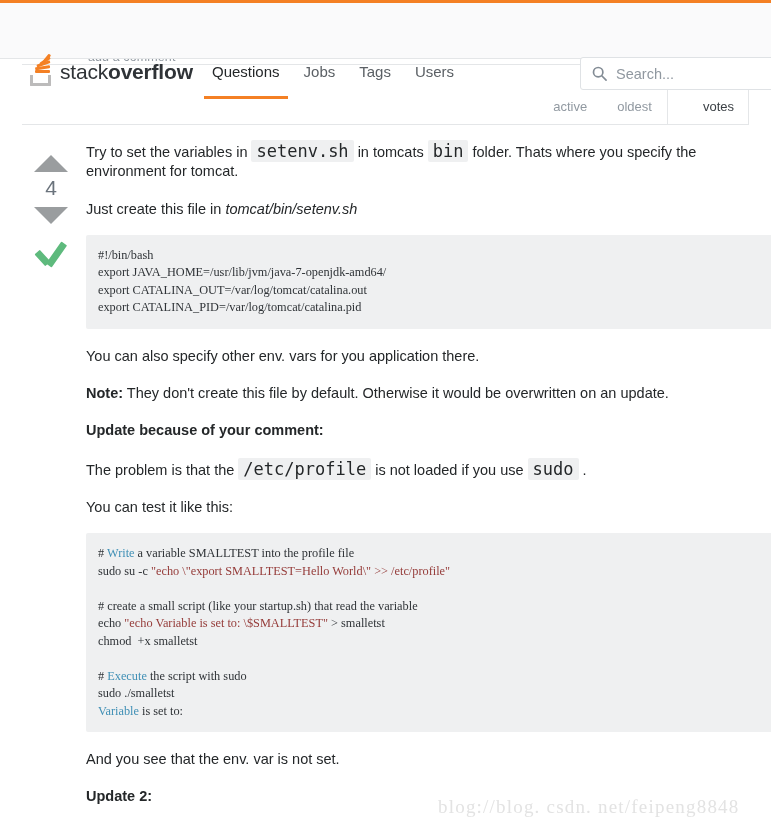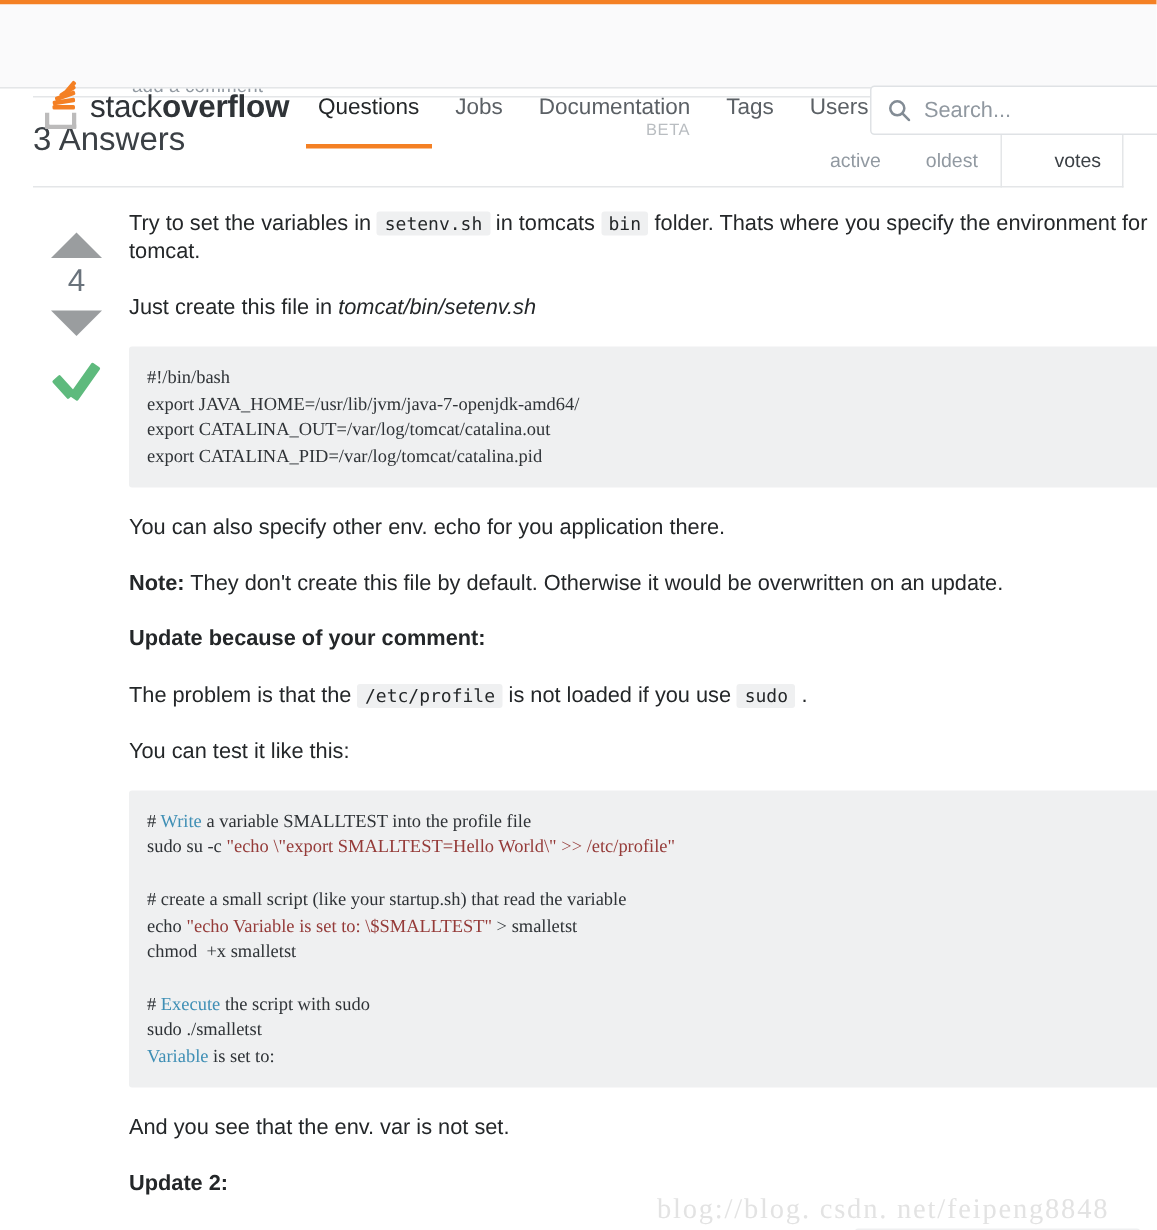"Documentation" div.nav-item { html: <div> <span>Documentation</span> <span>BETA</span> </div> -> none }
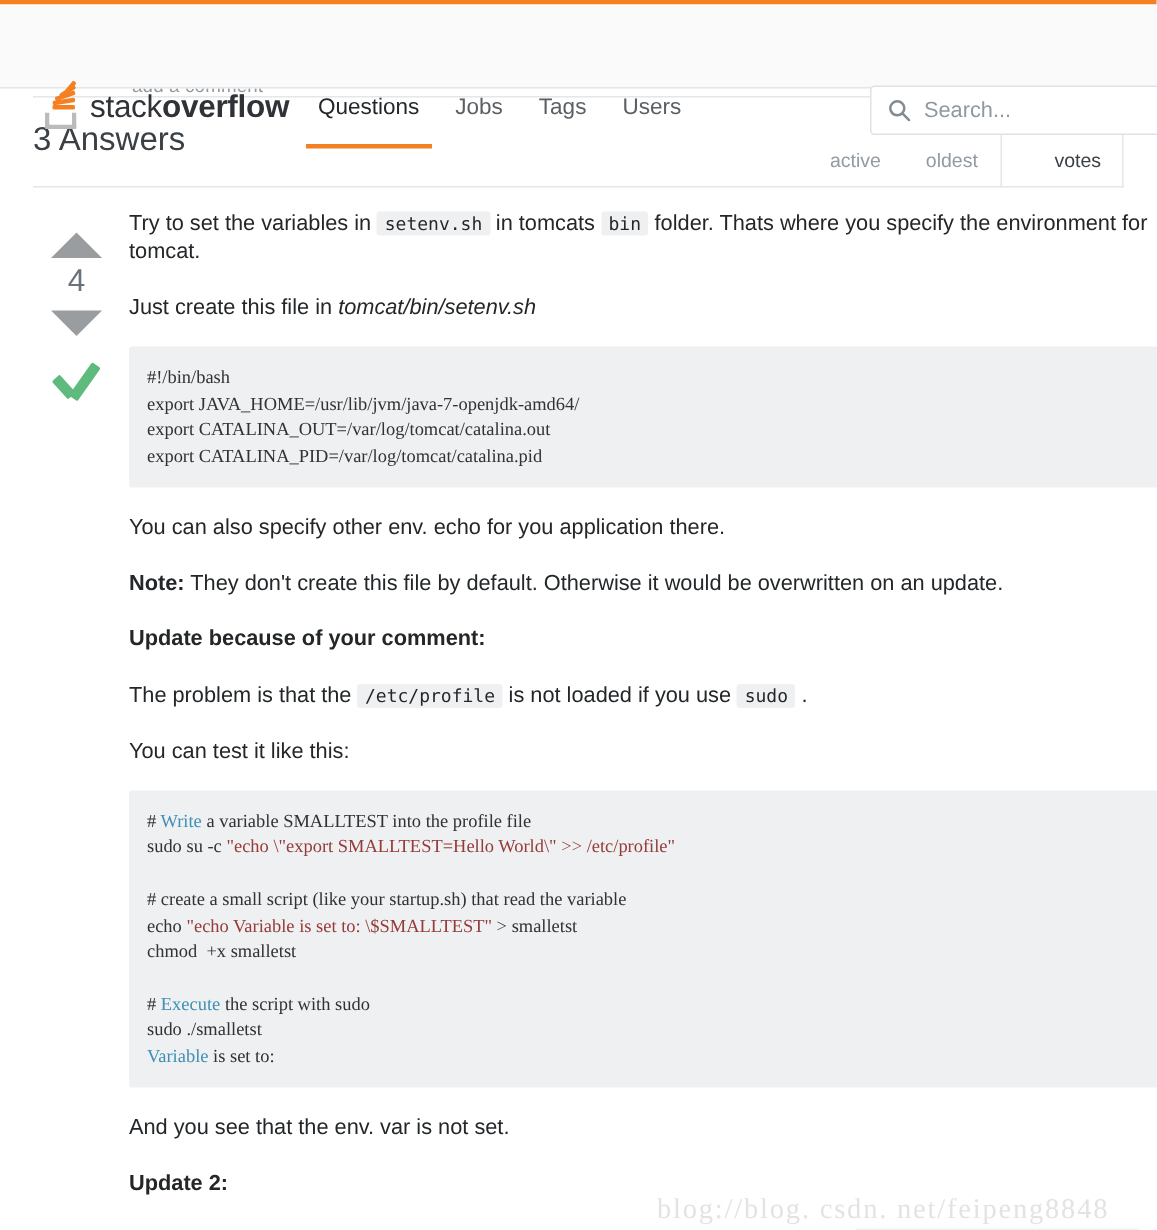"3 Answers" h2.answers-title { html: <h2>3 Answers</h2> -> none }
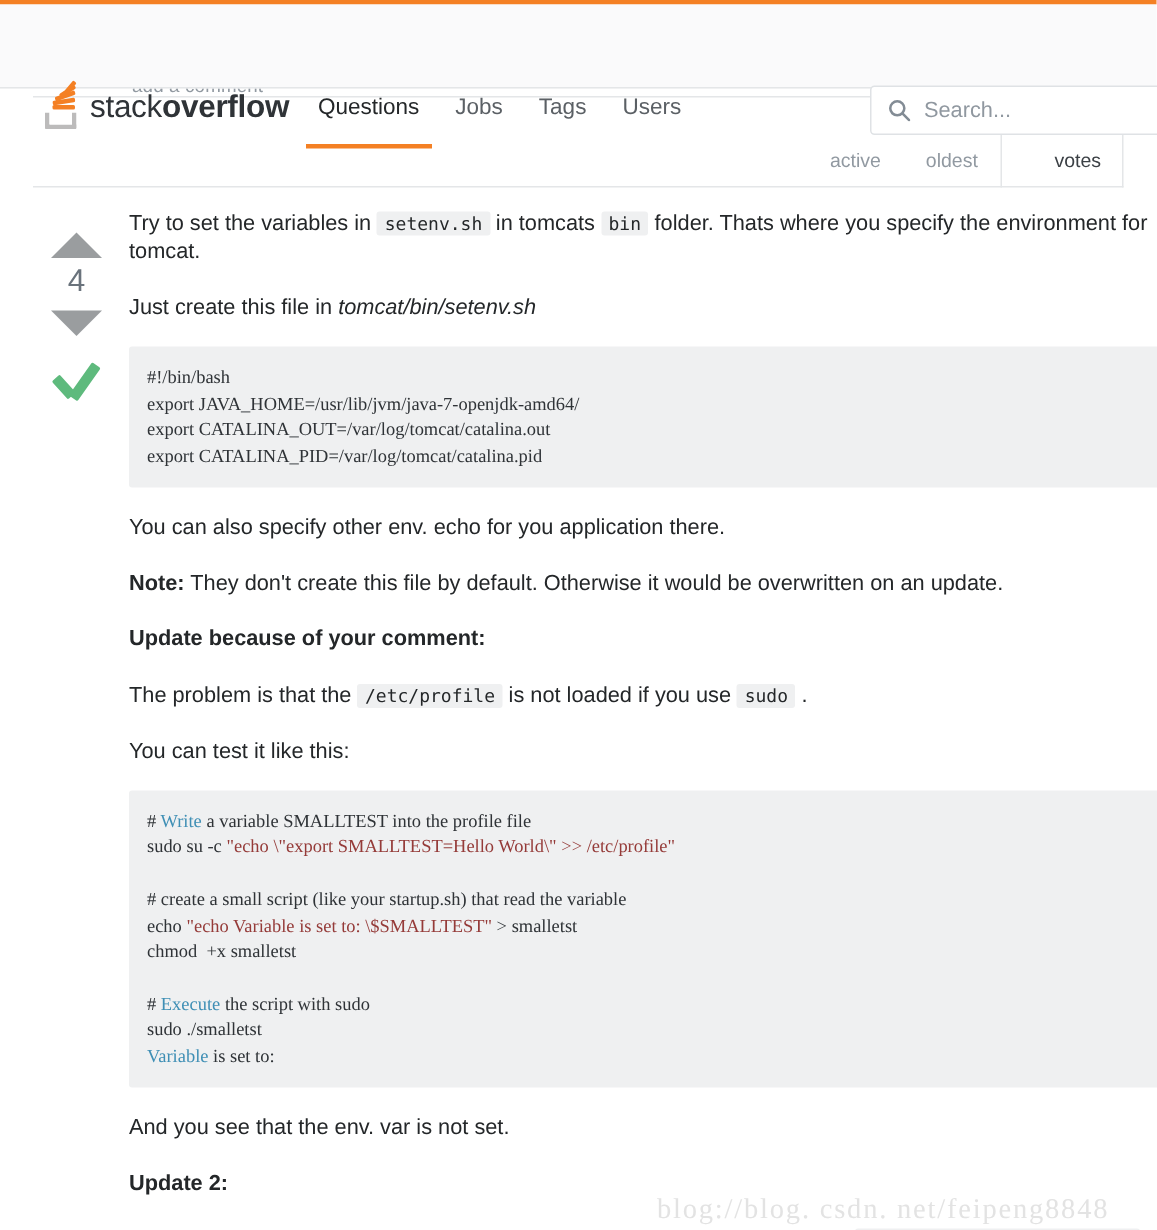"setenv.sh" code.inline { font-size: 12px -> 17px }
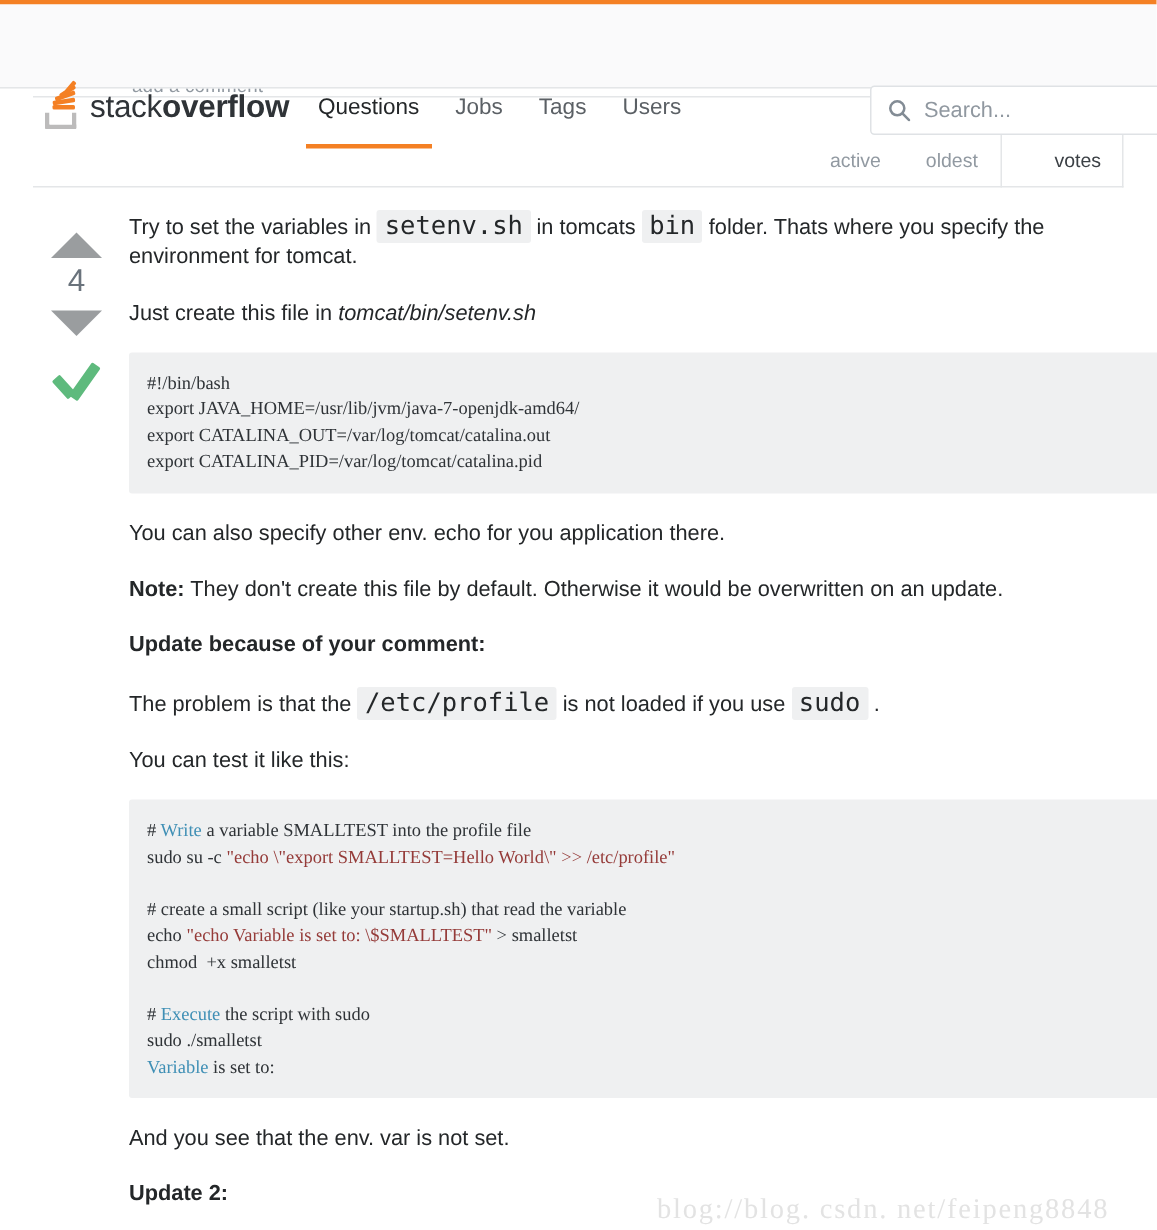"You can also specify other" p { text: echo -> vars }
